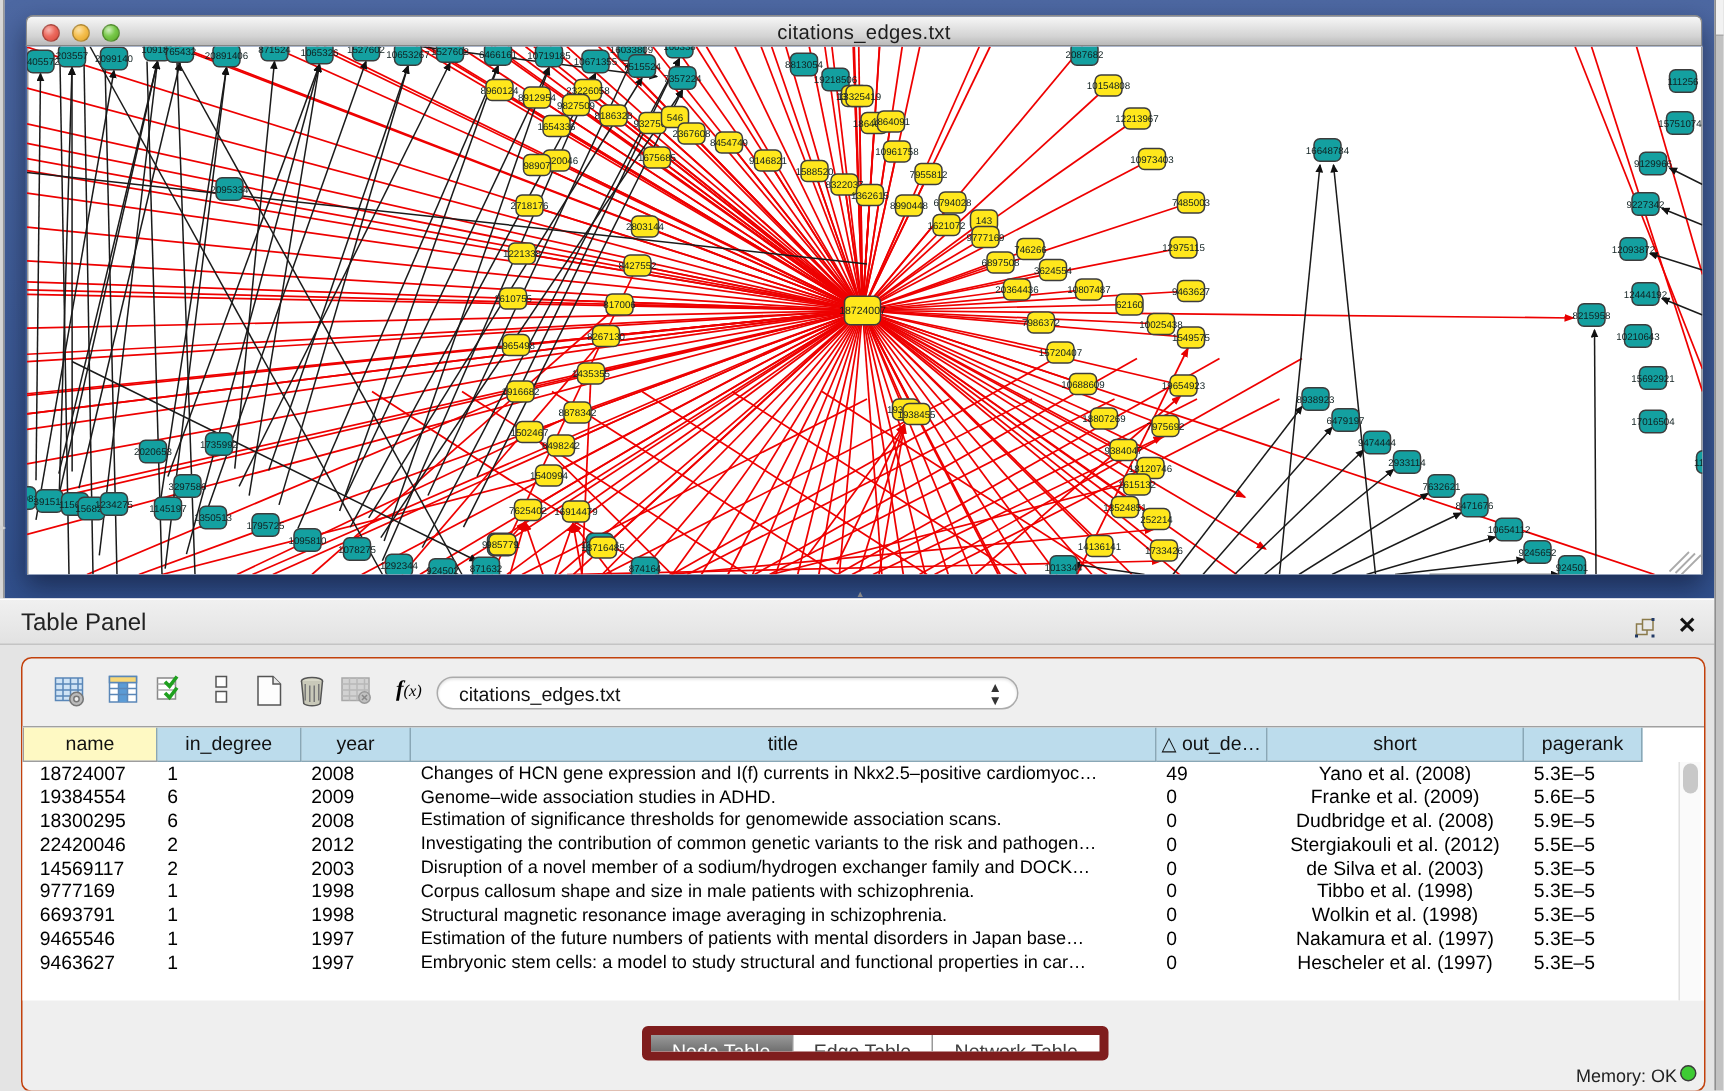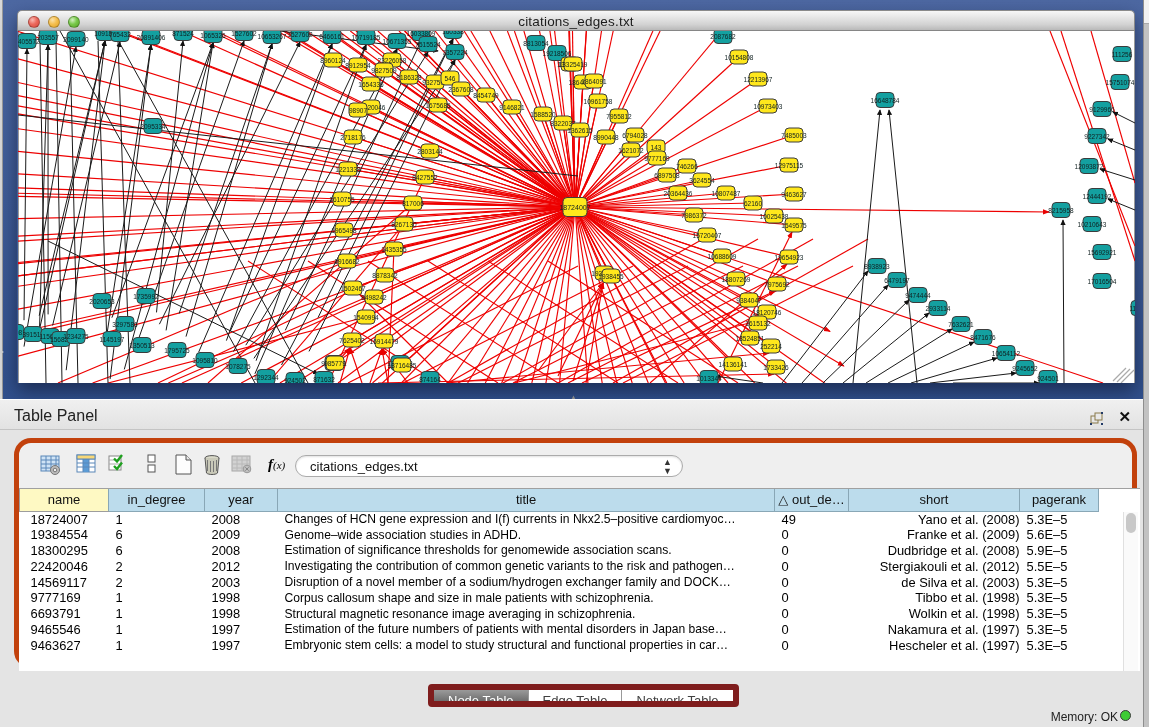"f(x)" #panelbox { border: 5px solid #c2410c -> 1px solid #c2410c; border-radius: 17px -> 7px; height: 230px -> 290px }
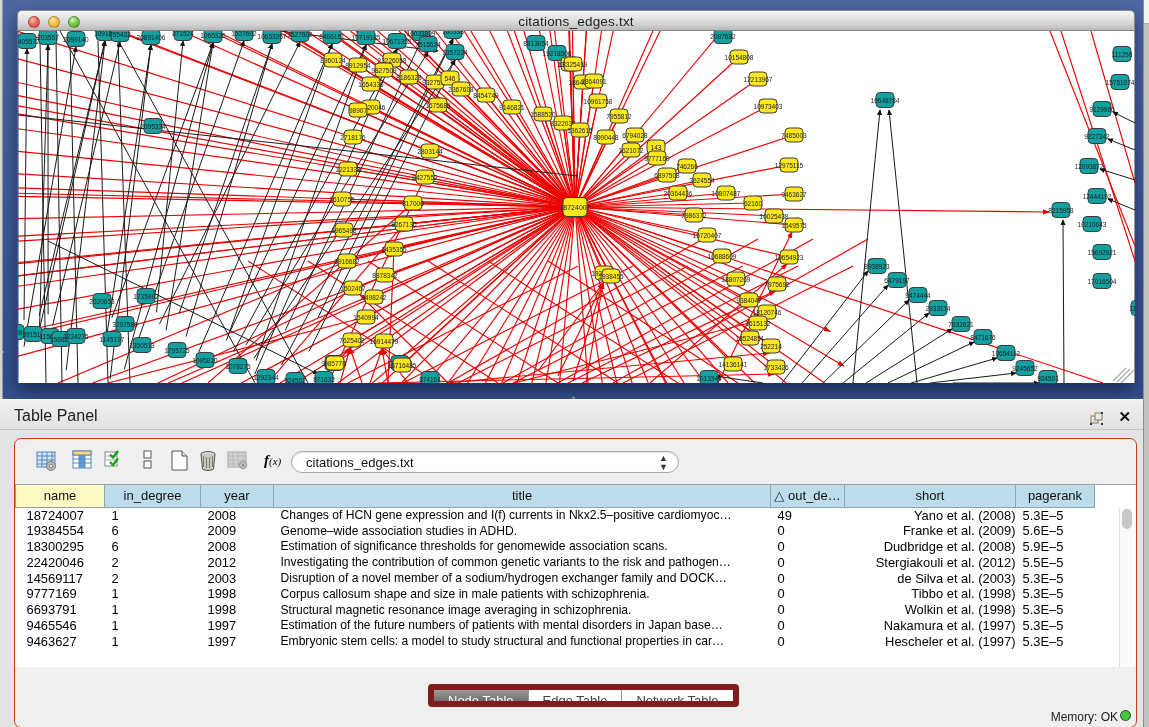"Yano et al. (2008)" td.c5 { text-align: right -> center }
